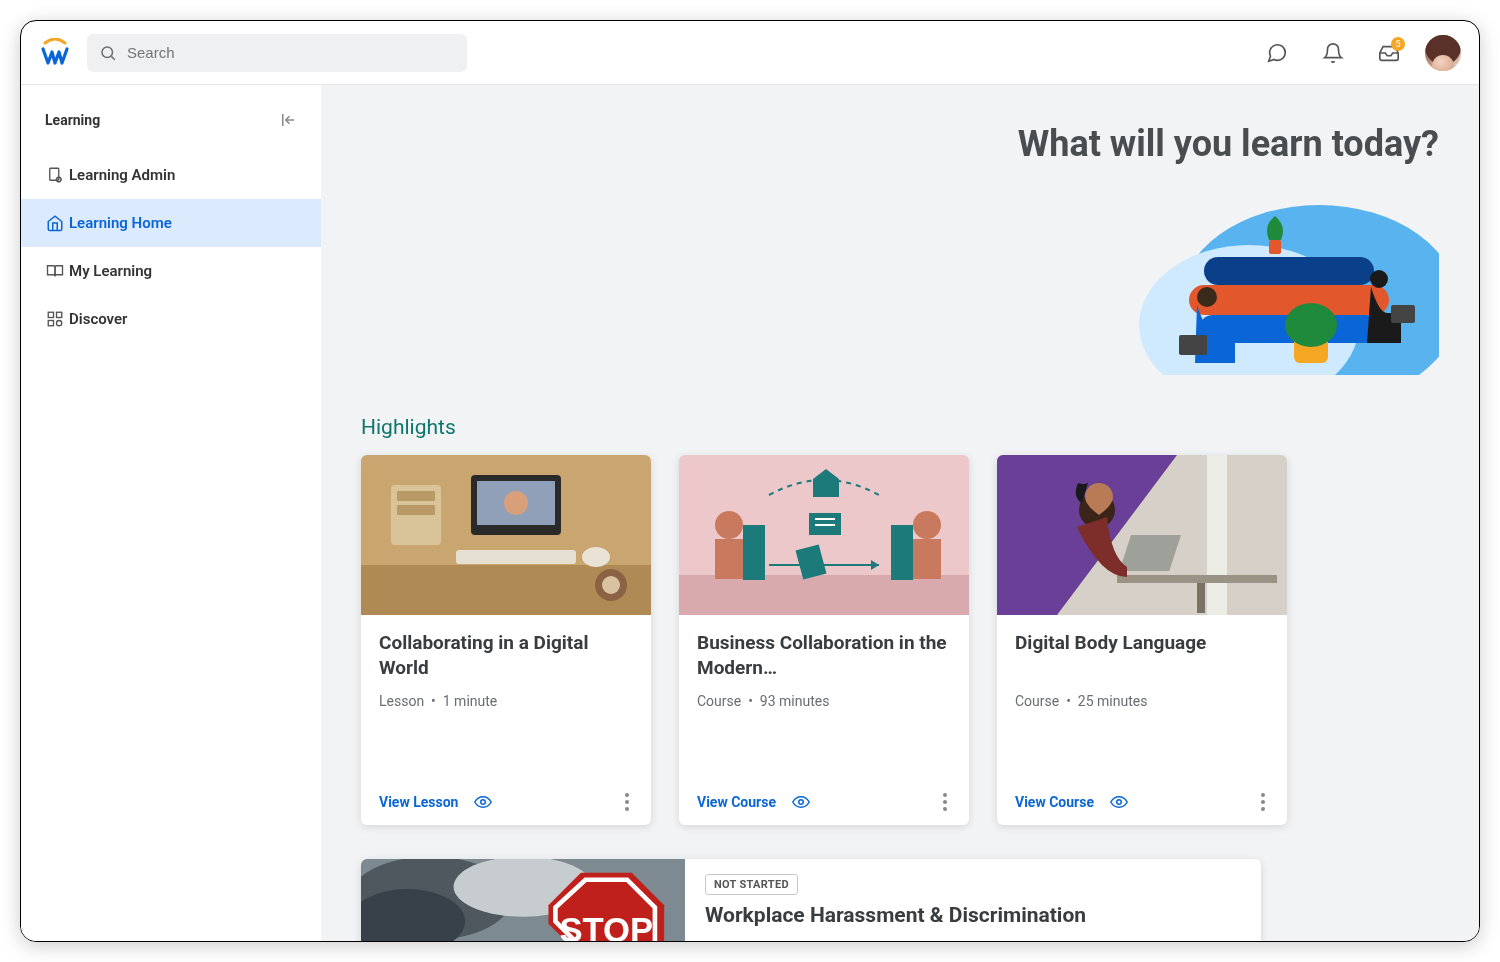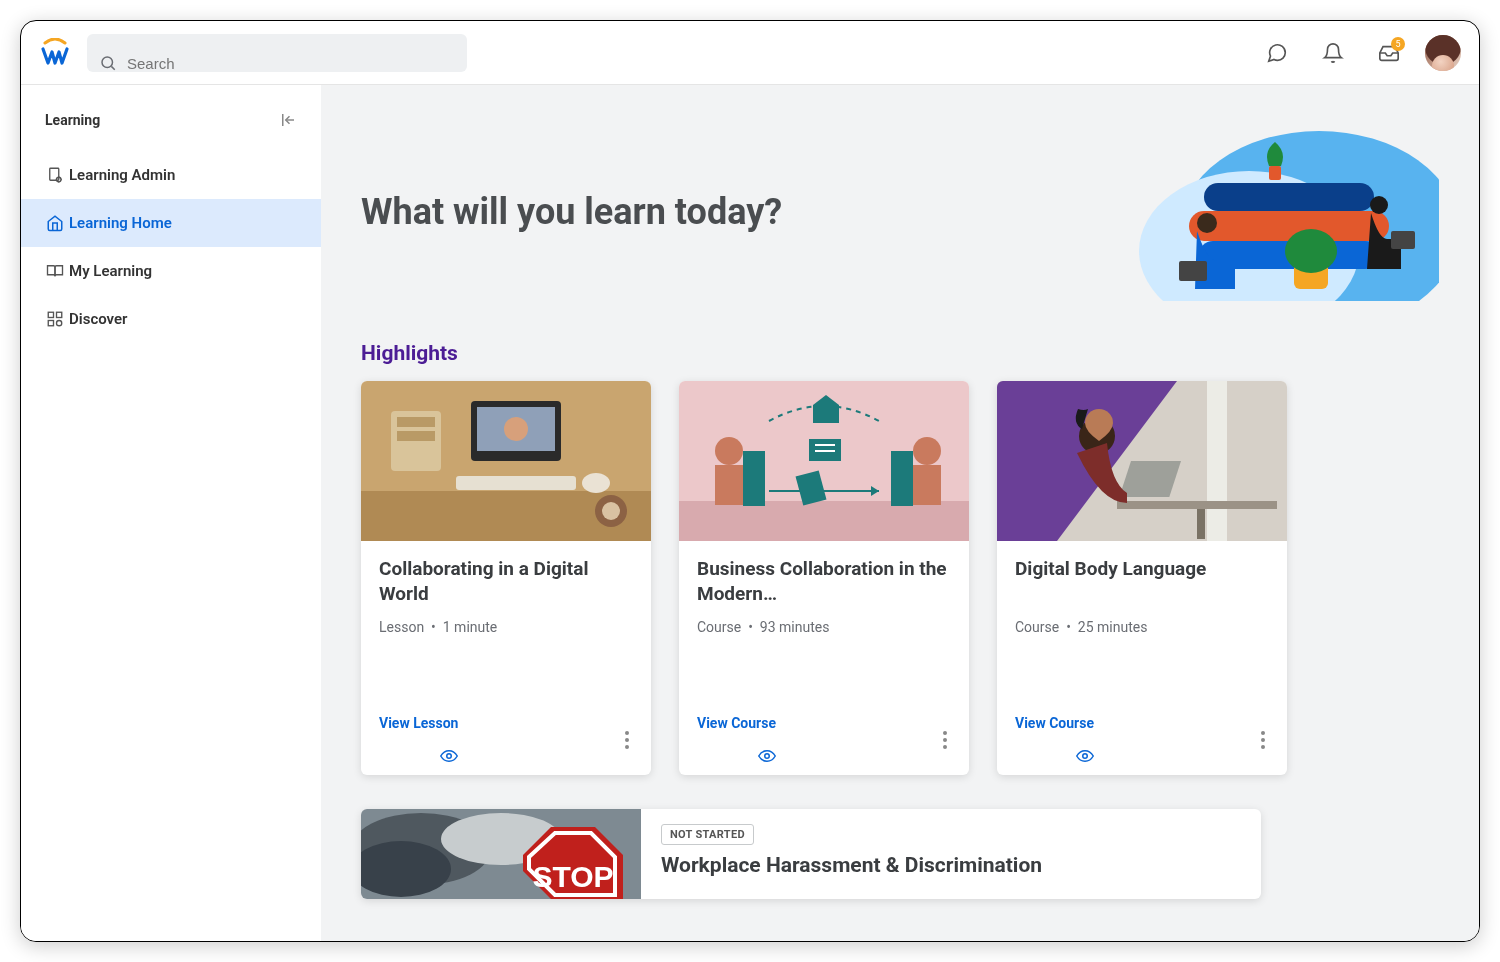"Search" .search { align-items: flex-end -> center }
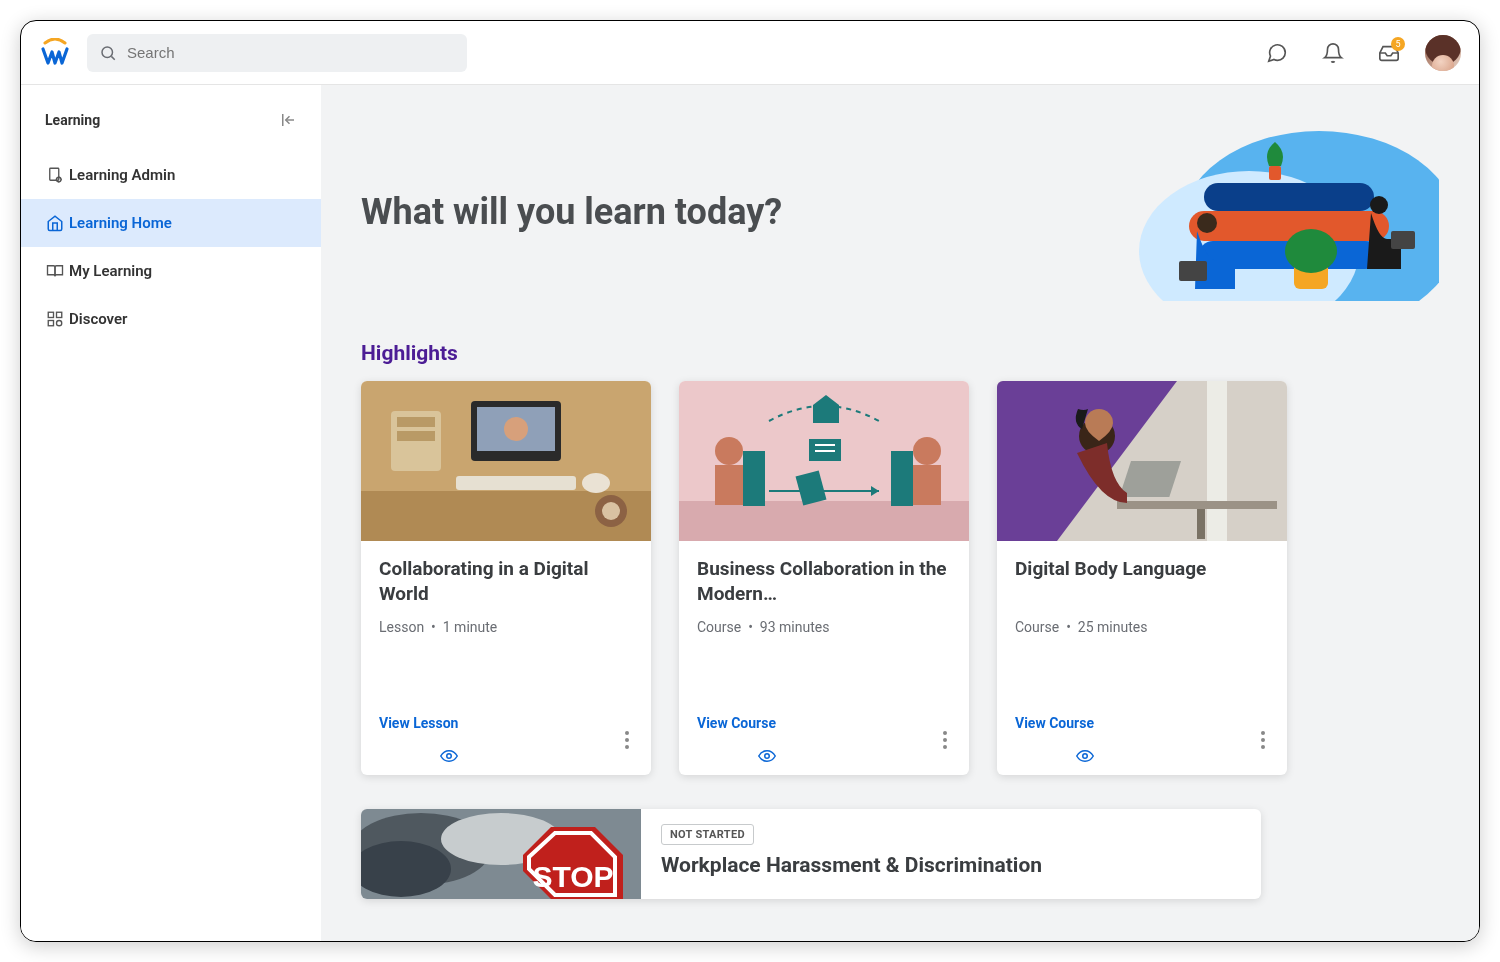"What will you learn today?" .hero { align-items: center -> flex-end; flex-direction: none -> column }
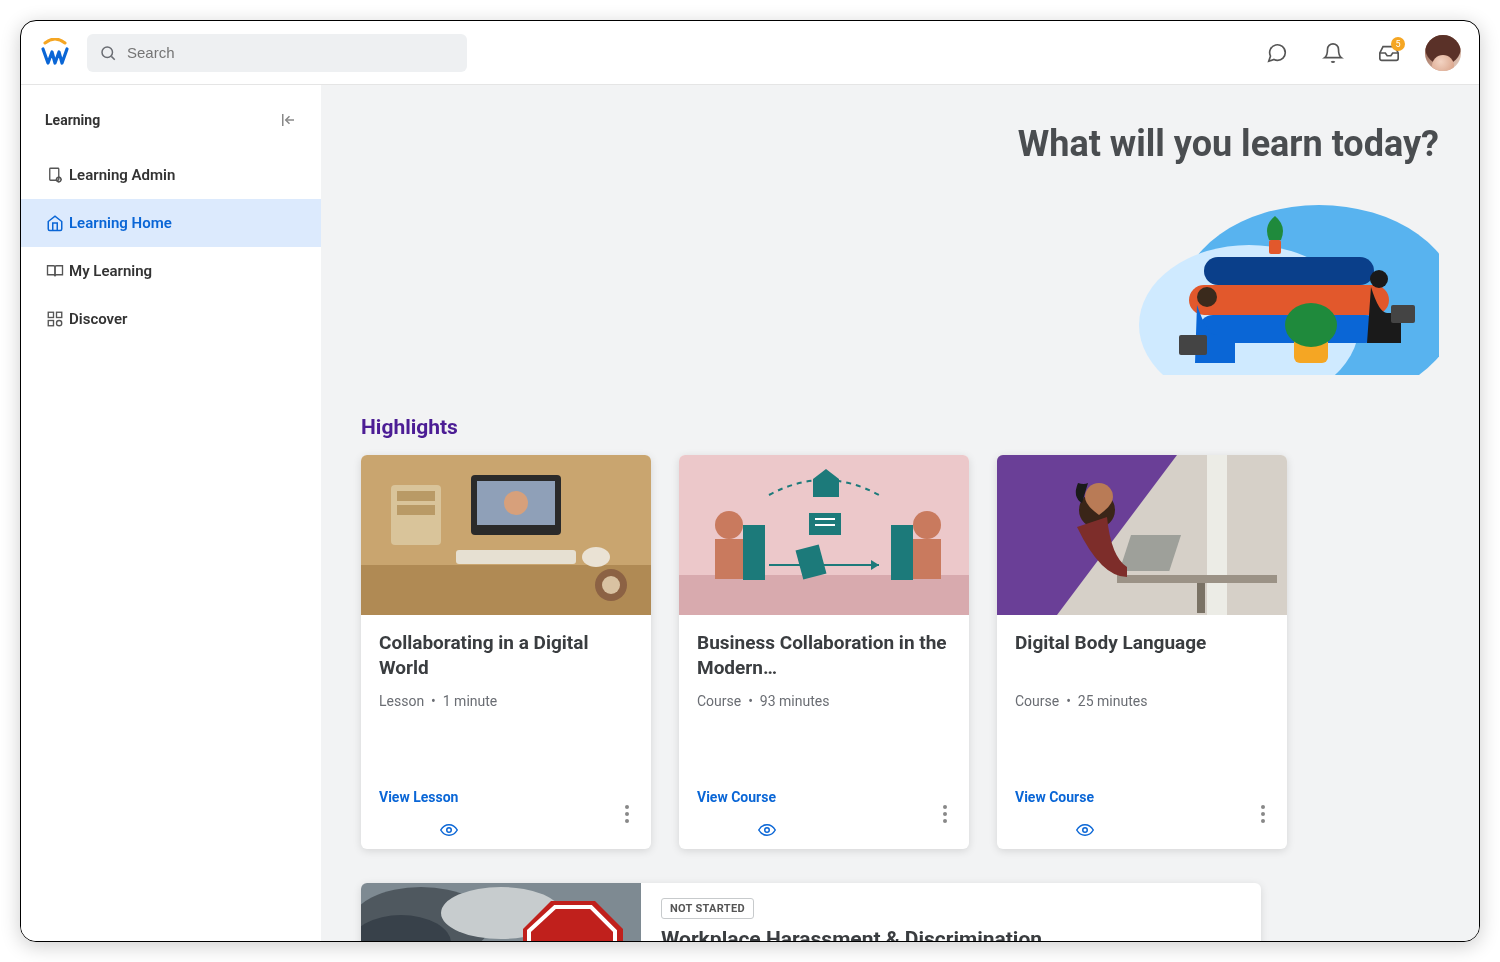"Highlights" .section-title { color: #4c1d95 -> #0f766e; font-weight: 700 -> 400 }
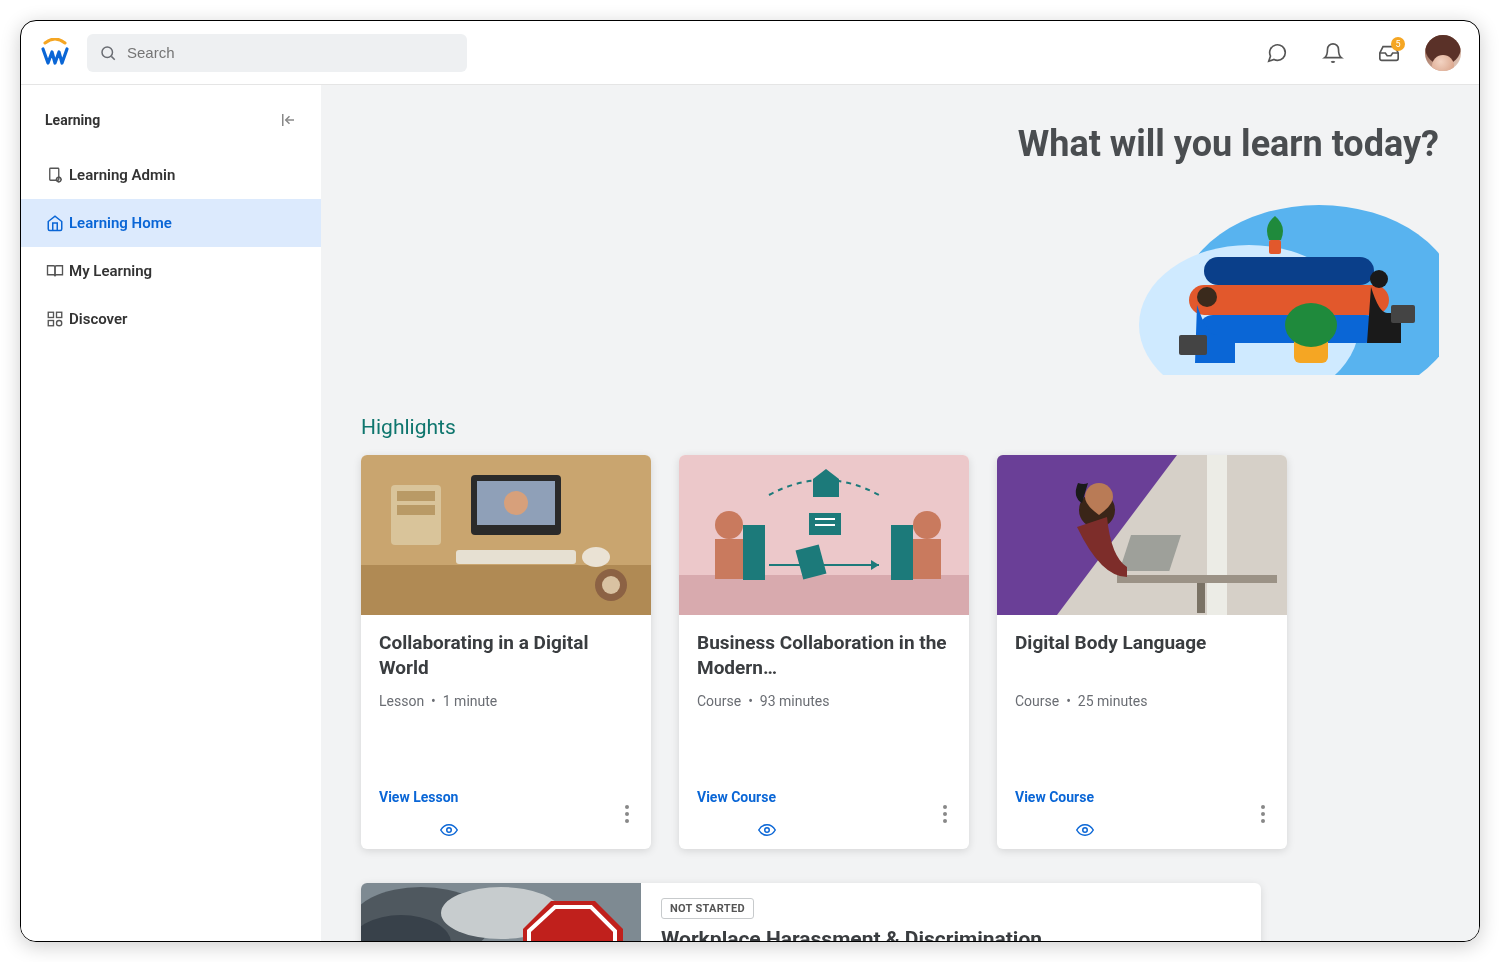"View Lesson" .view-link { align-items: flex-end -> center; flex-direction: column -> none }
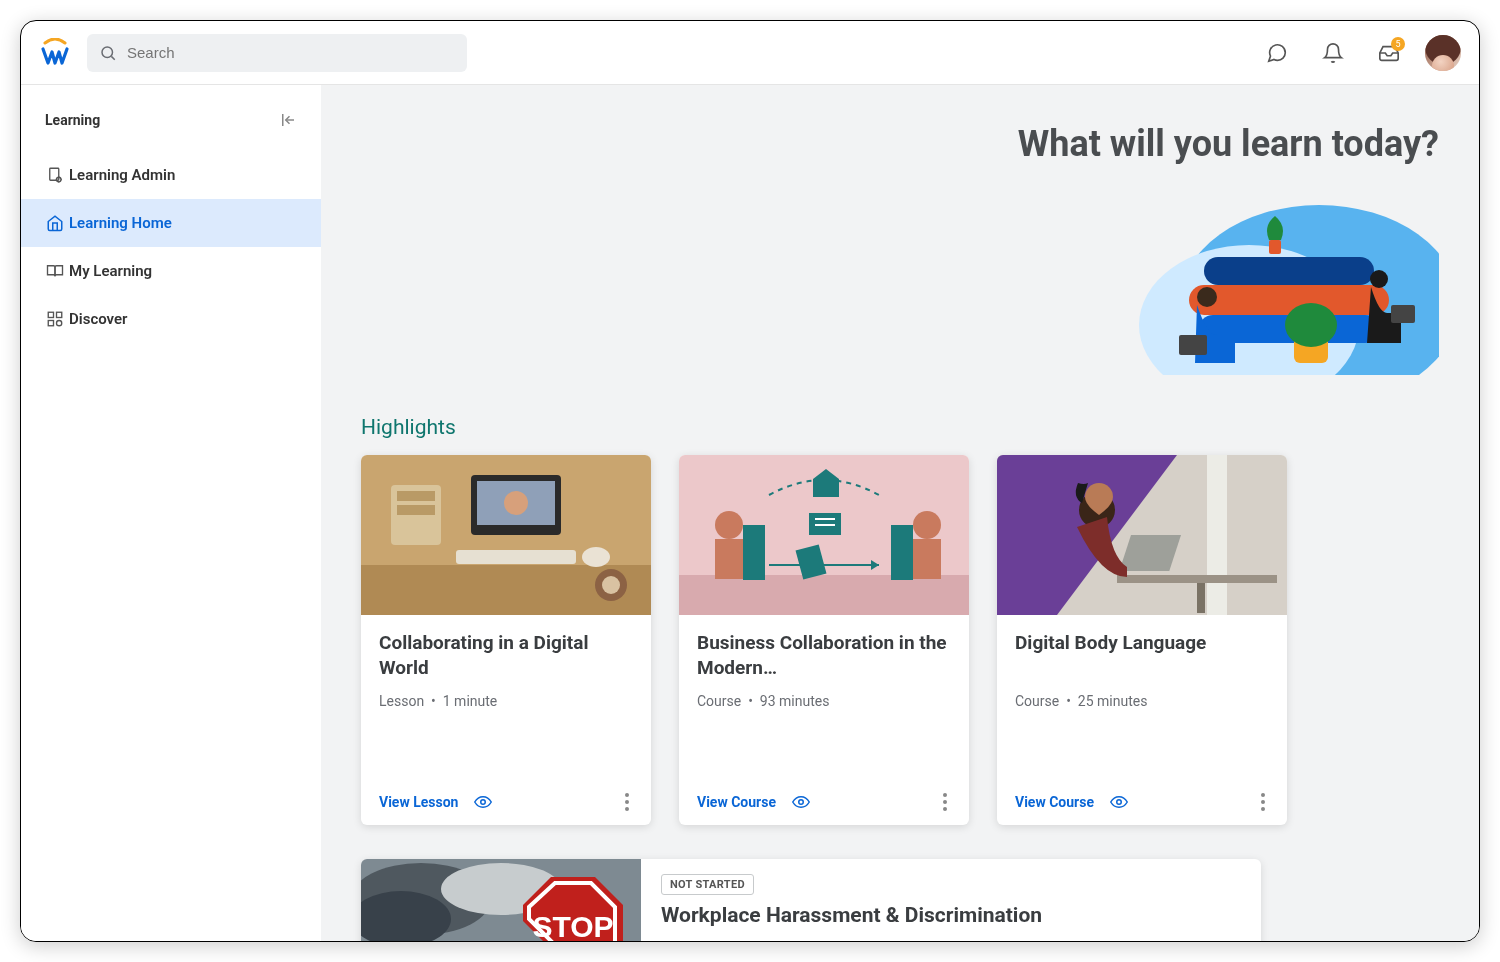"STOP" .required-img { width: 280px -> 324px }
